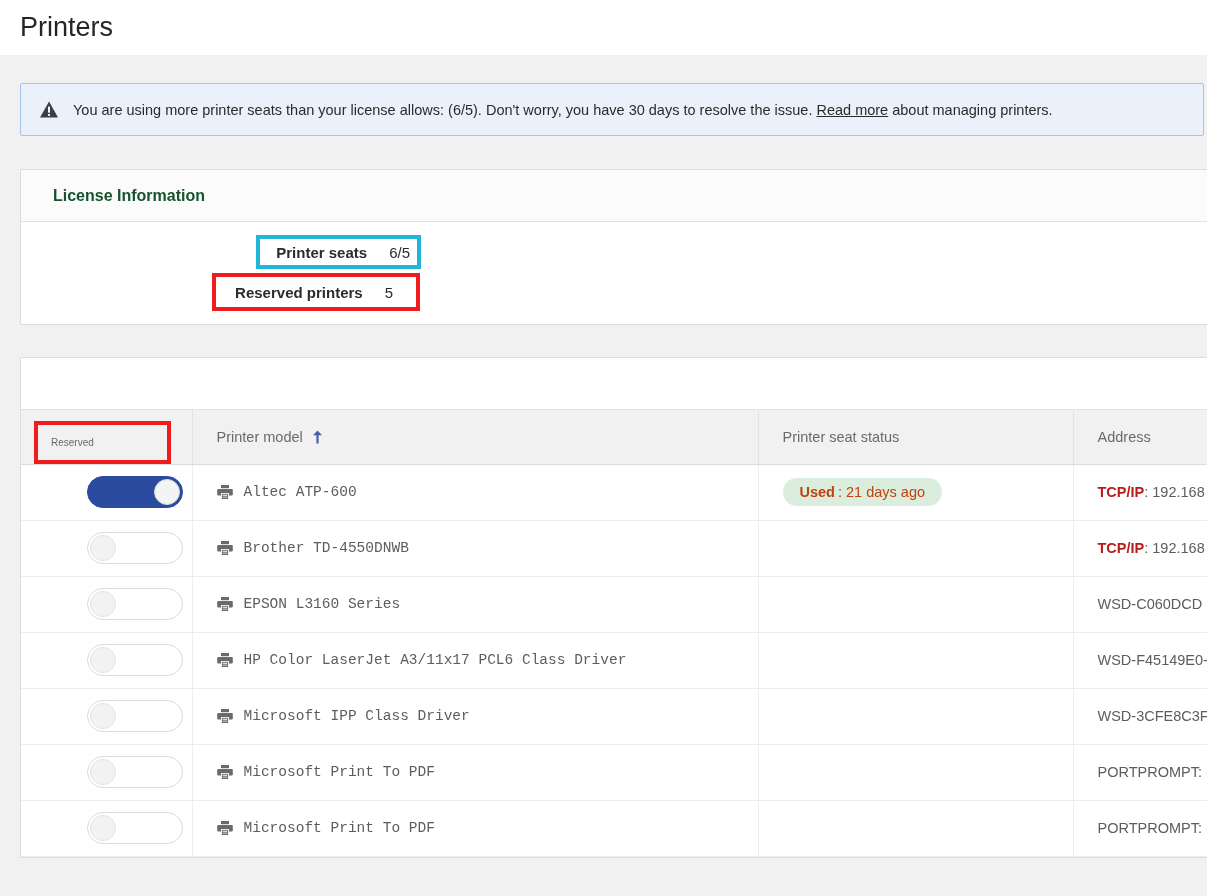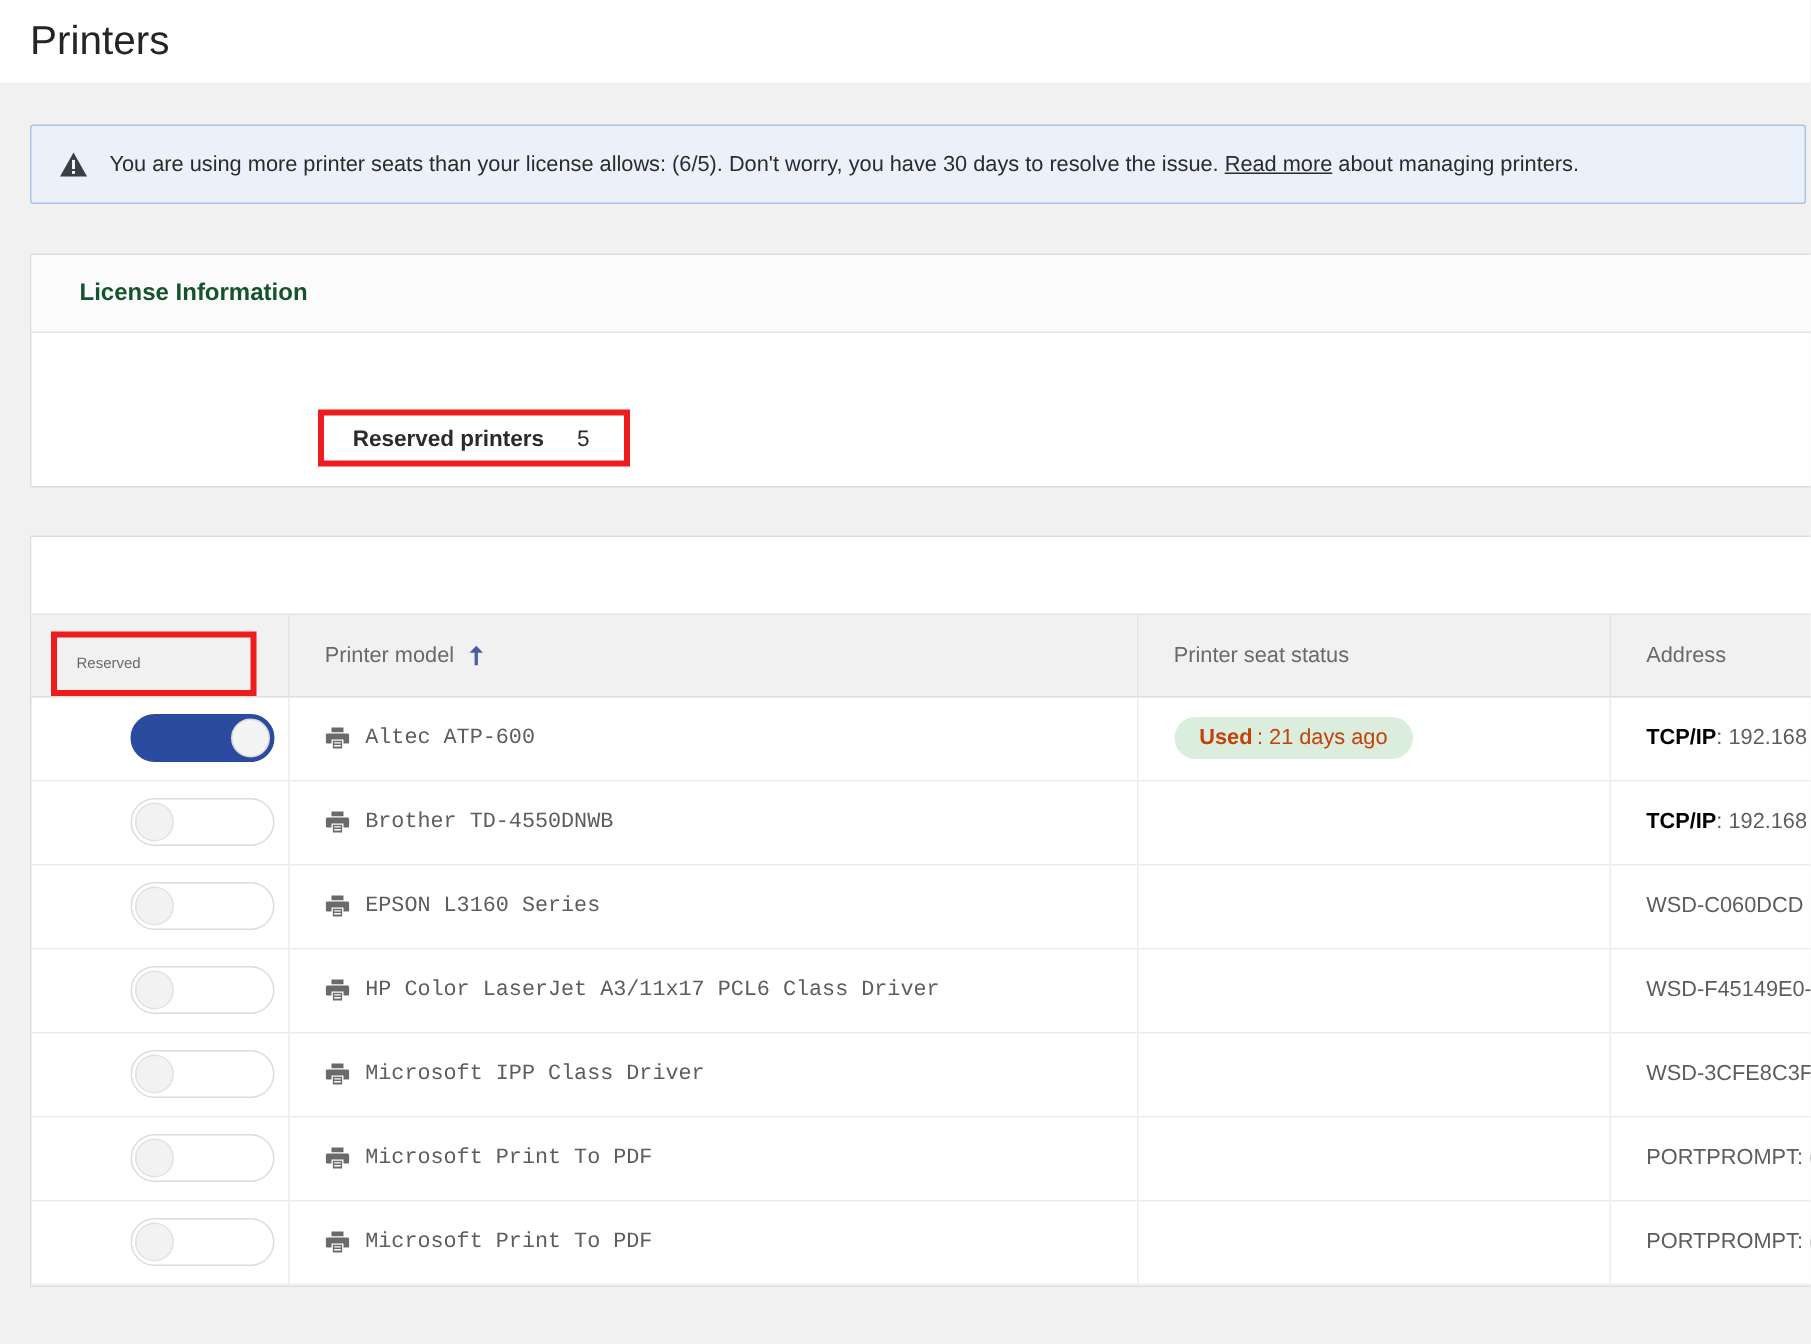"Printer seats" div.license-row { html: none -> <div> <span>Printer seats</span> <span>6/5</span> </div> }
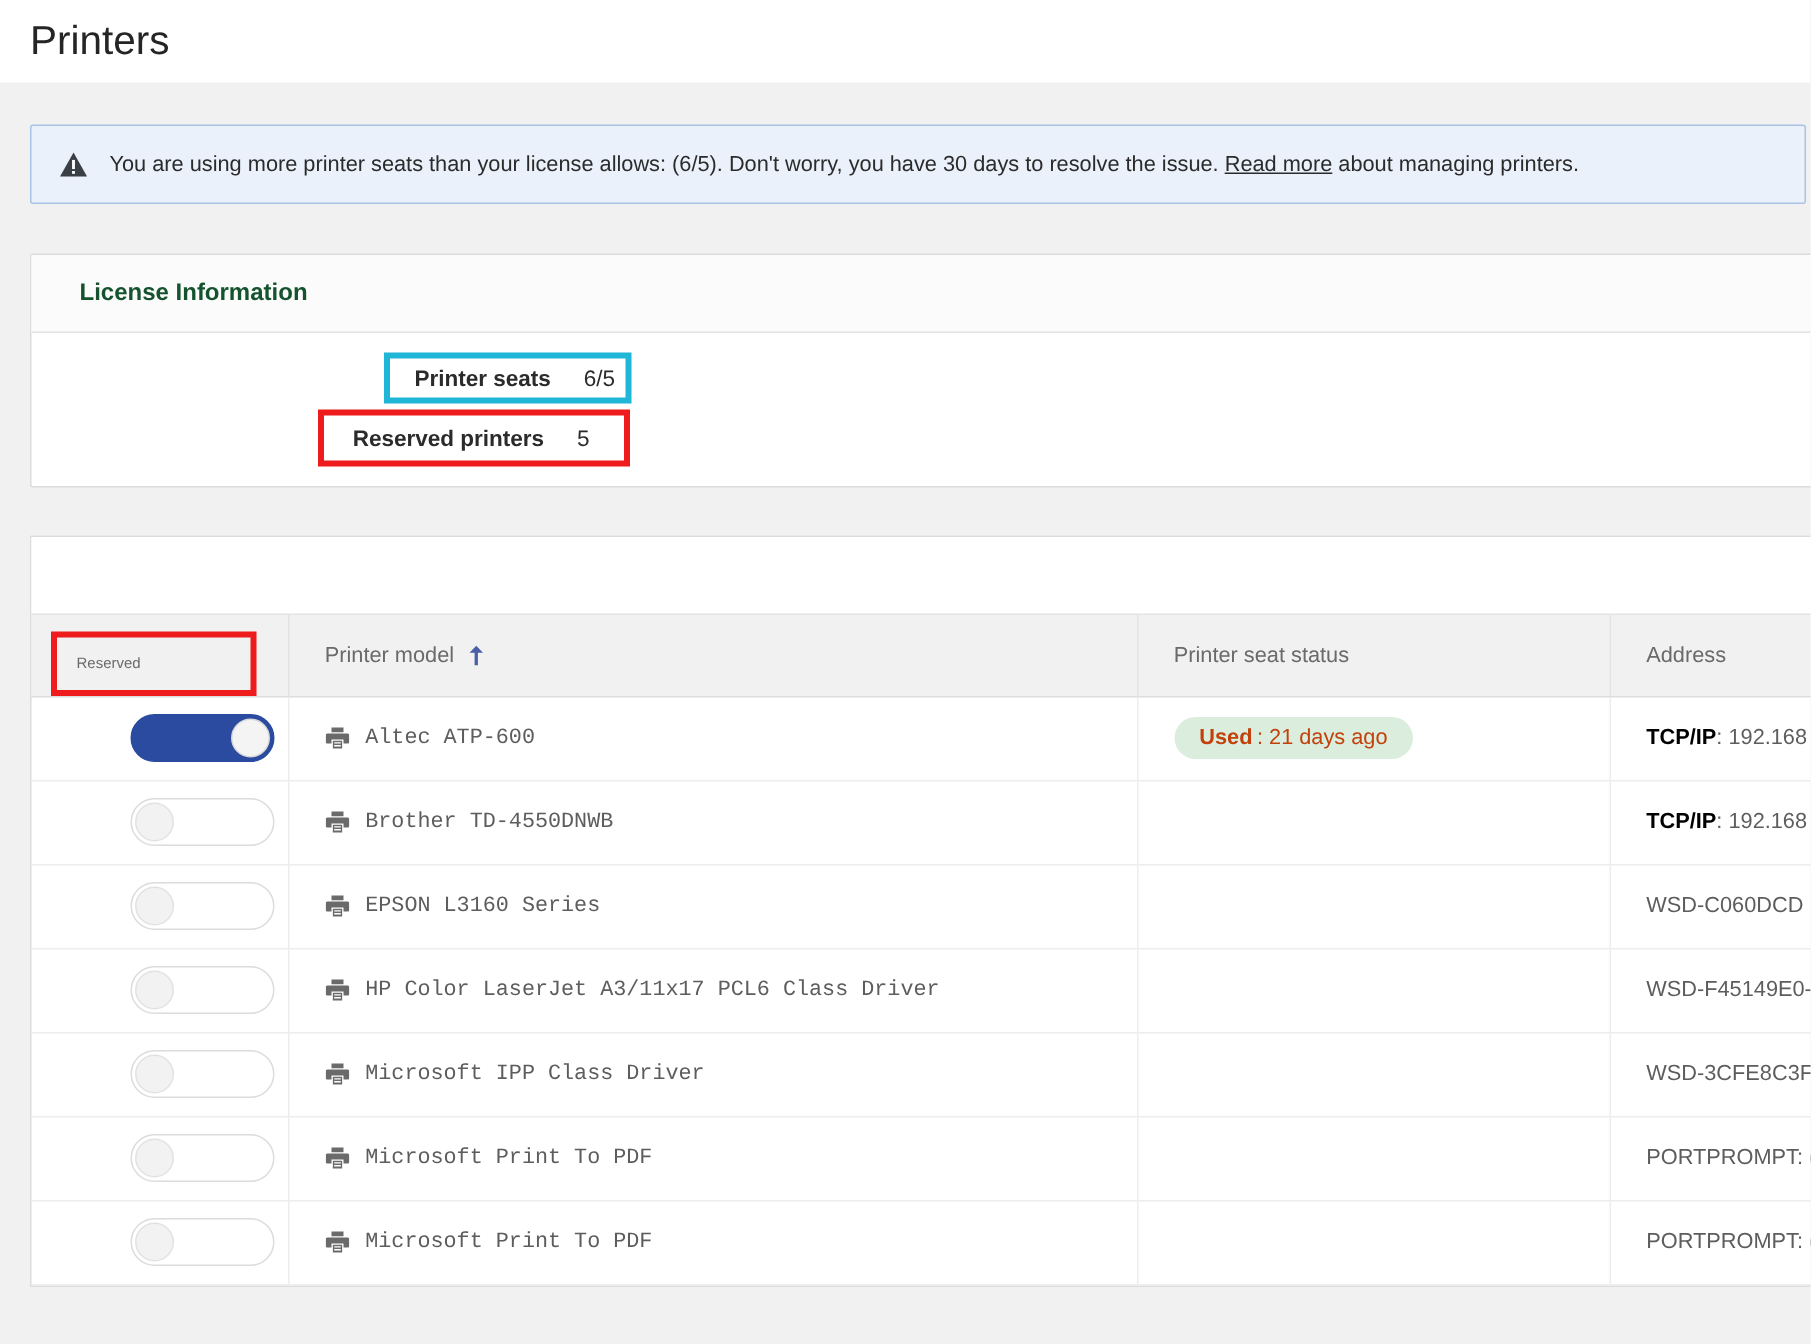"TCP/IP" .addr-proto { color: #000000 -> #b91c1c }
